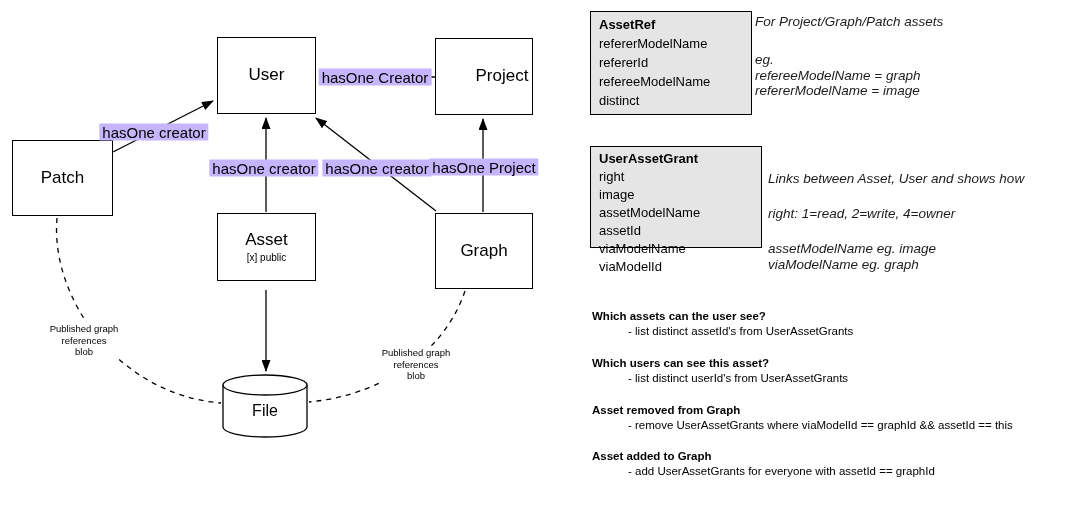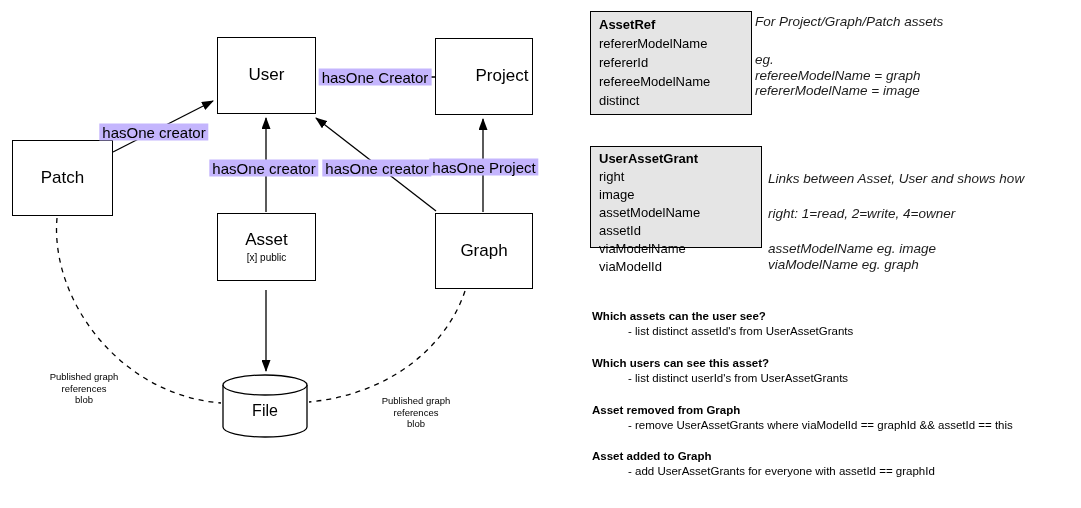"Published graph" .curve-label { margin-top: 48px -> none }
